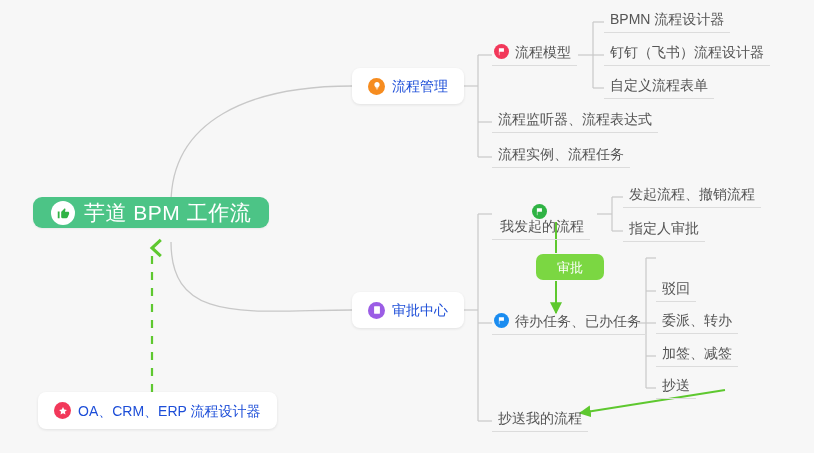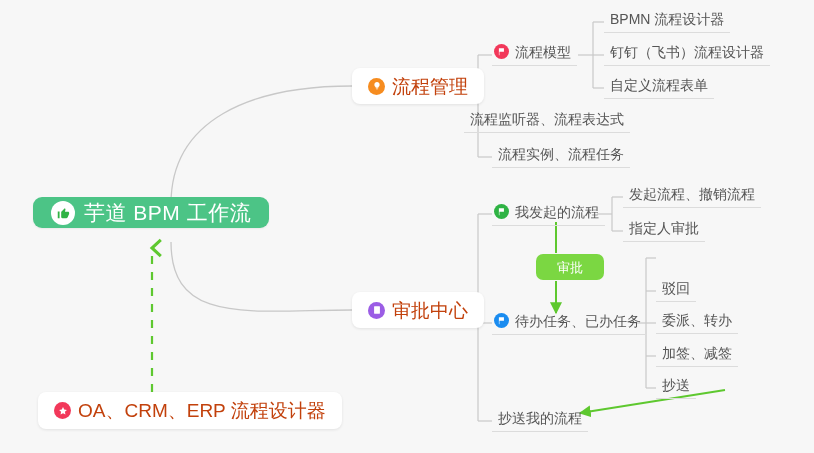"流程管理" .node-card { color: #c2410c -> #1d4ed8; font-size: 19px -> 14px }
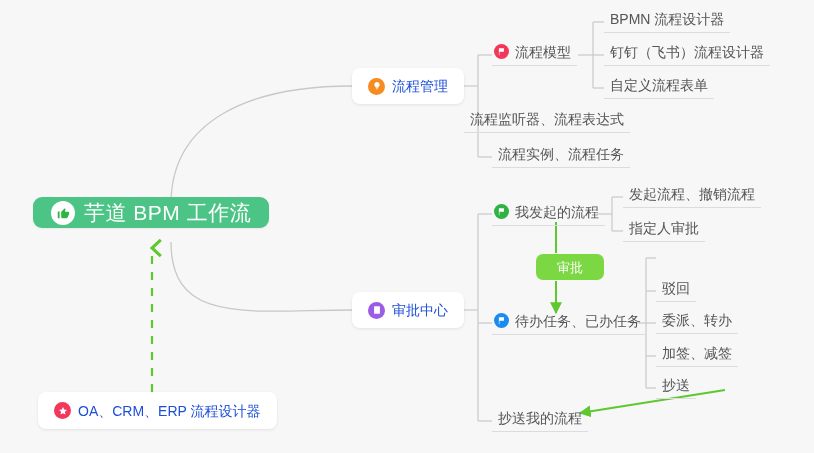"流程监听器、流程表达式" div.node { left: 464px -> 492px }
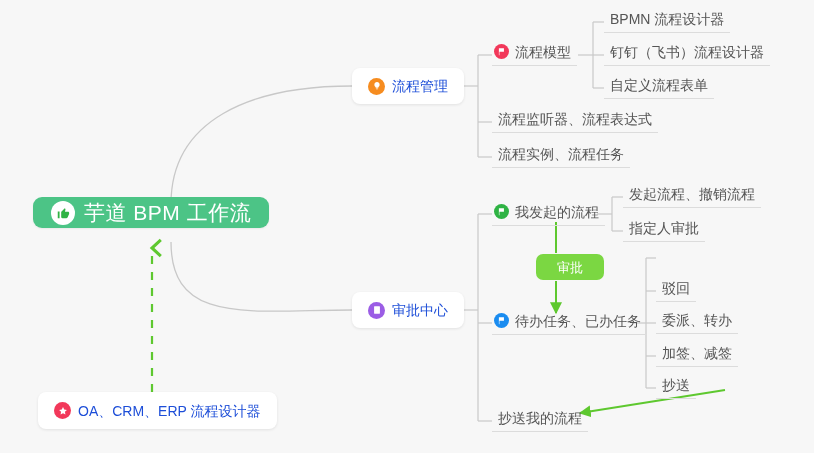"我发起的流程" div.node { flex-direction: none -> column }
